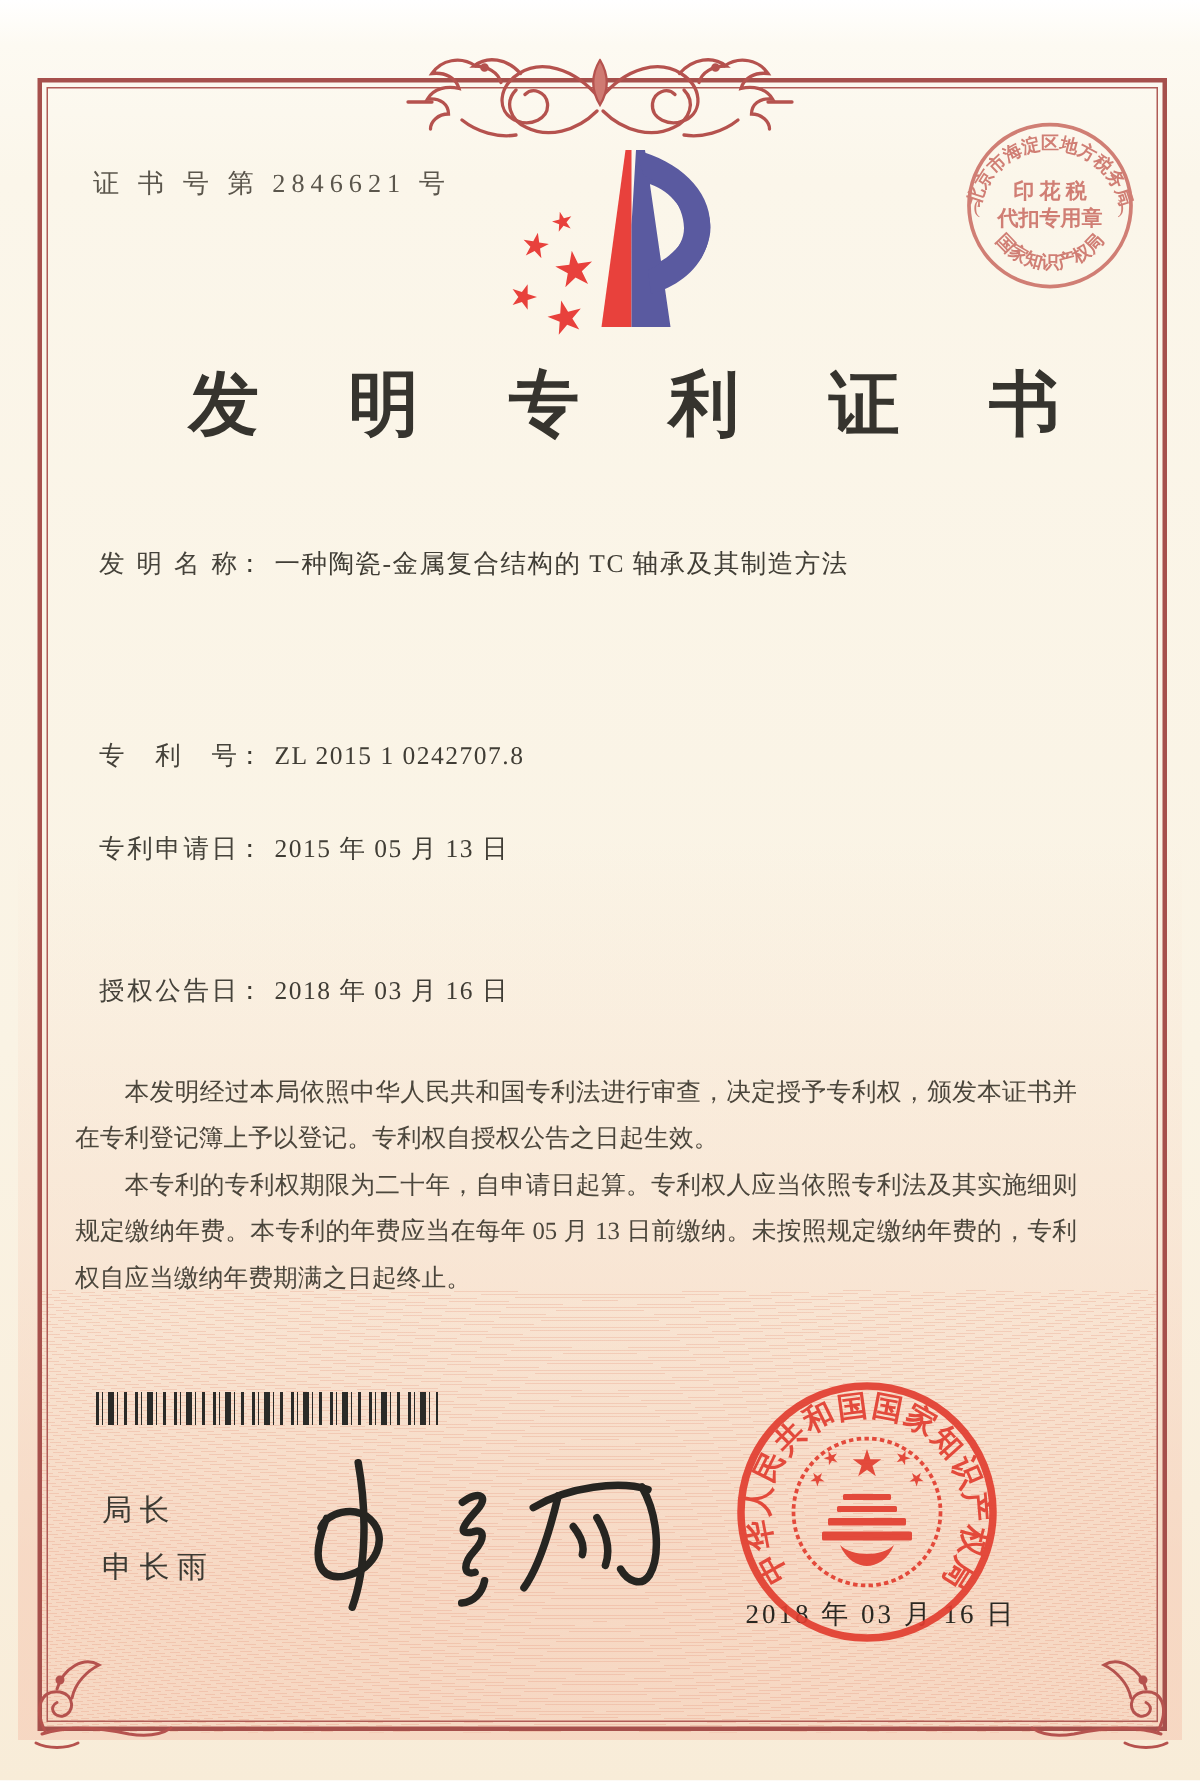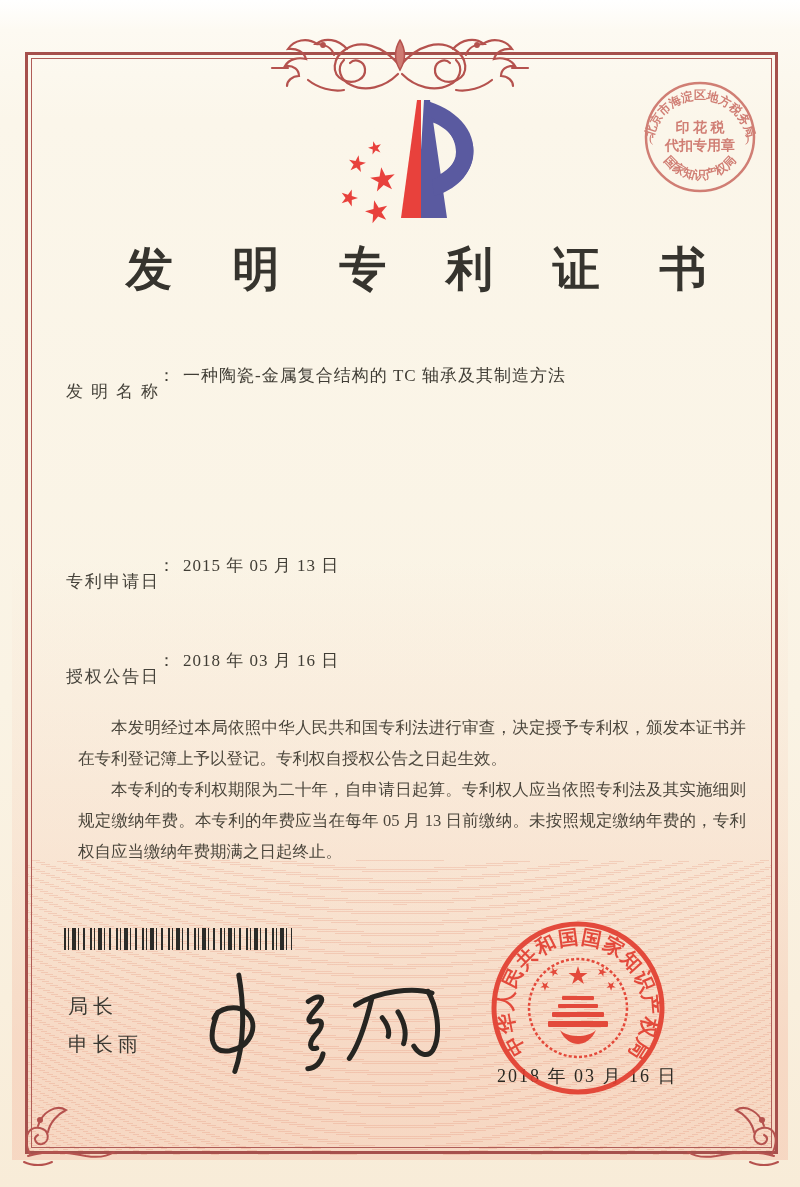"证 书 号 第 2846621" div.certno { html: none -> <div>证 书 号 第 2846621 号</div> }
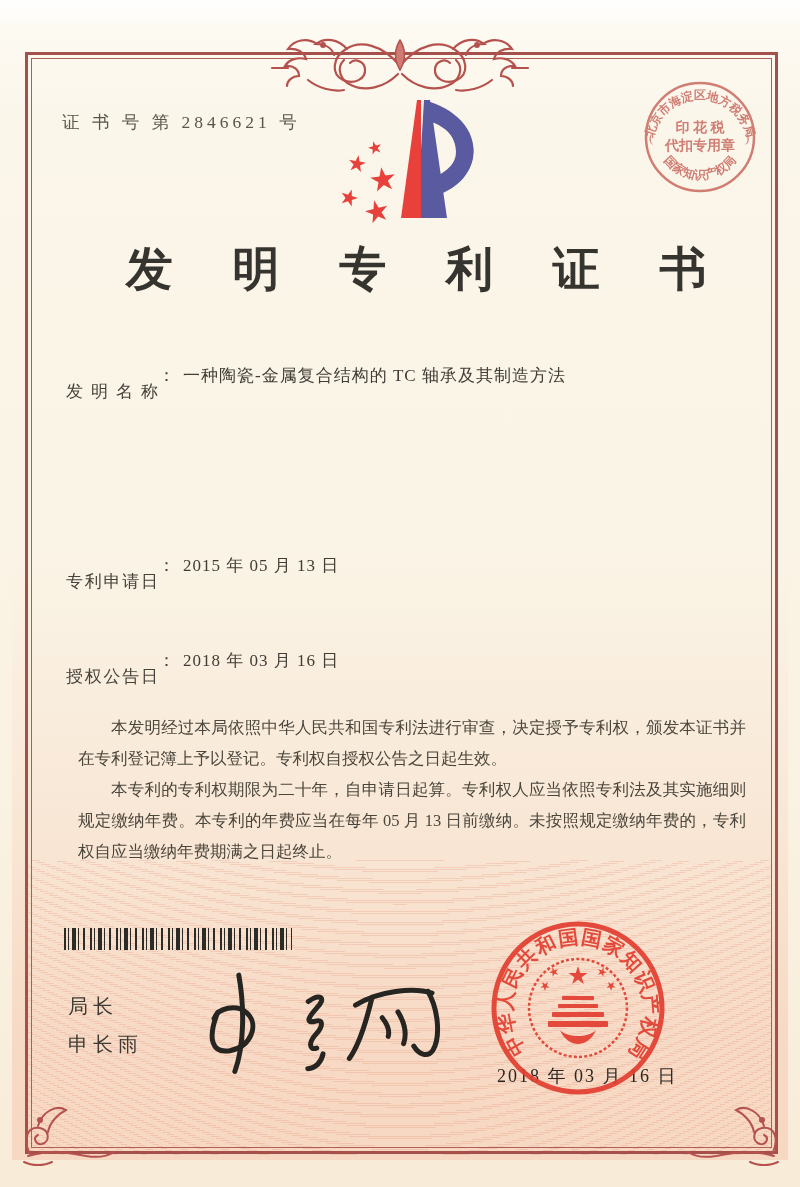"发明名称" .flabel { margin-top: 16px -> none }
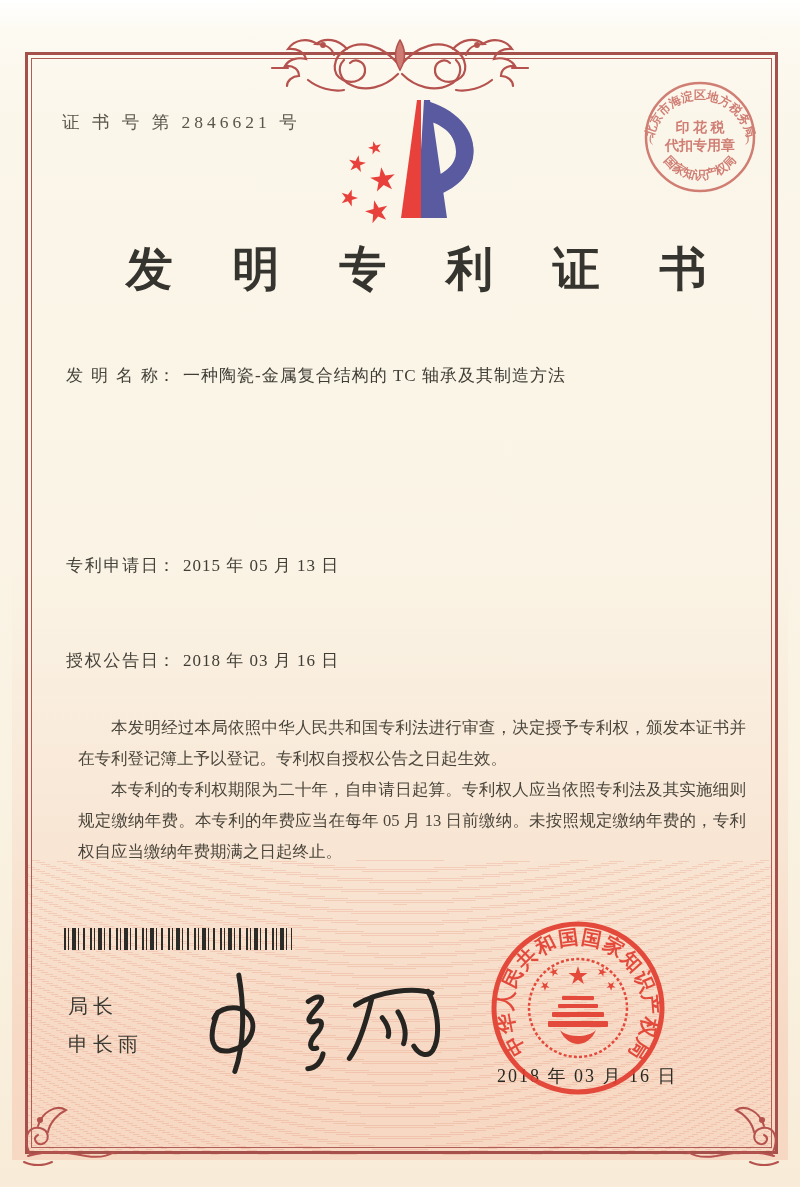"专利号： ZL 2015 1 0242707.8" div.frow { html: none -> <div> <span>专利号</span><span>：</span><span>ZL 2015 1 0242707.8</span> </div> }
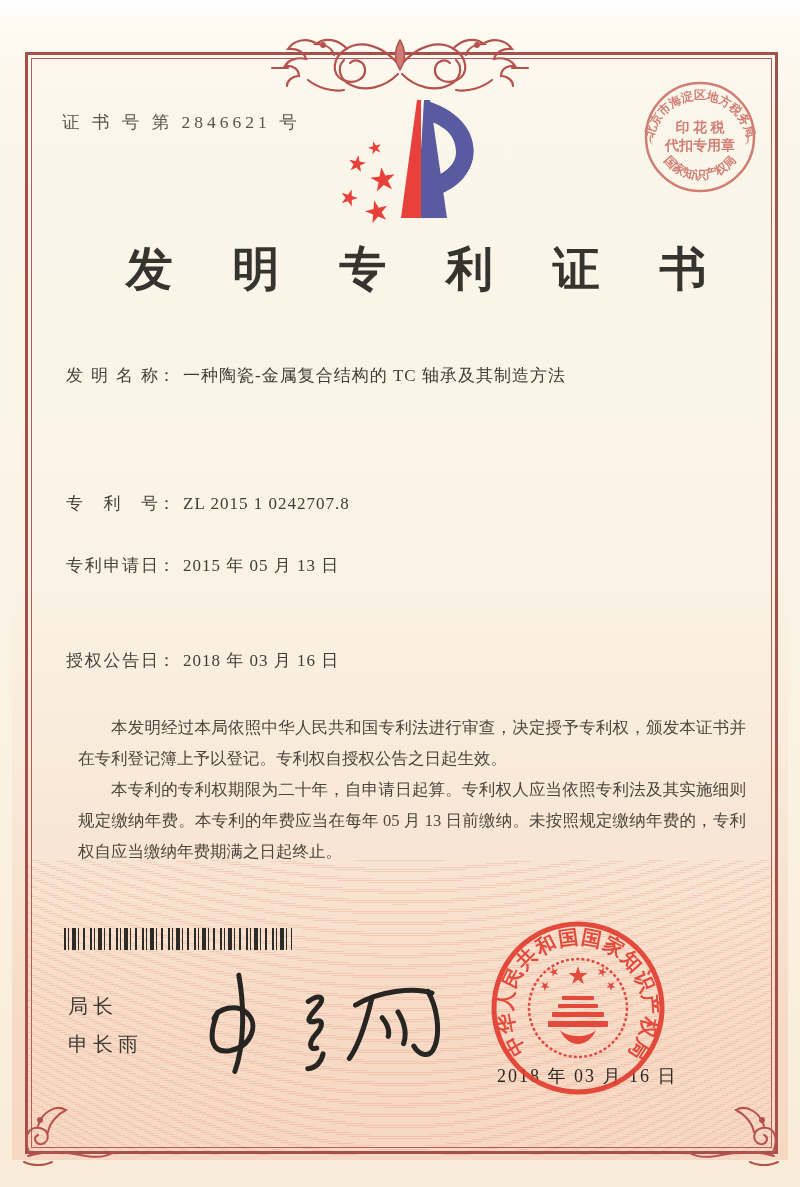"本发明经过本局依照中华人民共和国专利法进行审查，决定授予专利权，颁发本证书并在专" .bodytext { left: 78px -> 50px }
